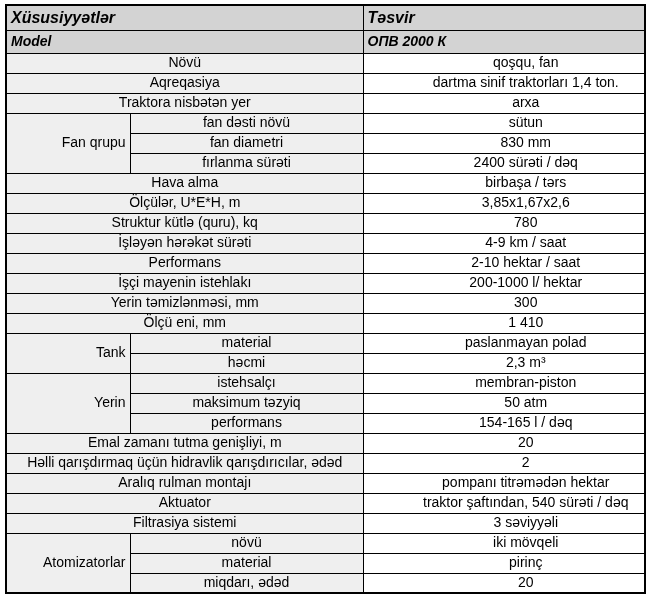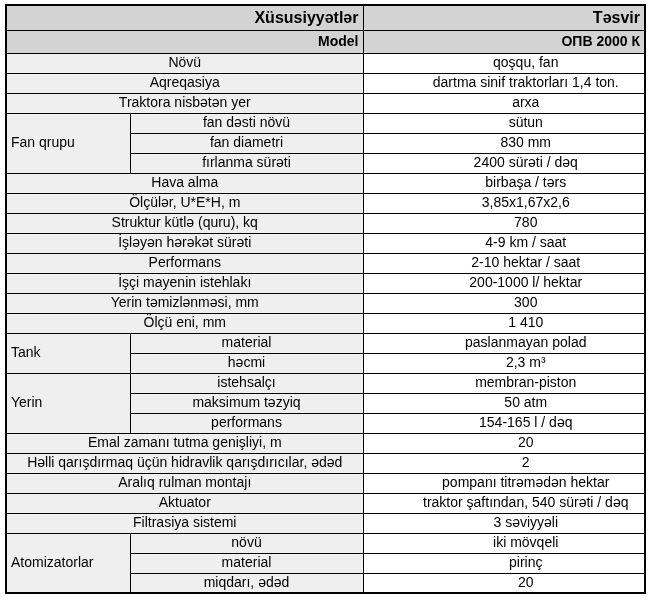"Xüsusiyyətlər" thead th { font-style: none -> italic; text-align: right -> left }
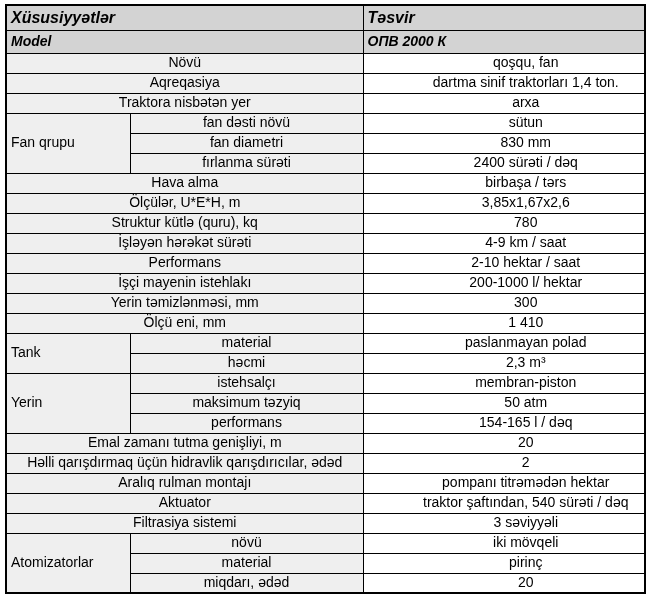"Fan qrupu" td.group { text-align: left -> right }
